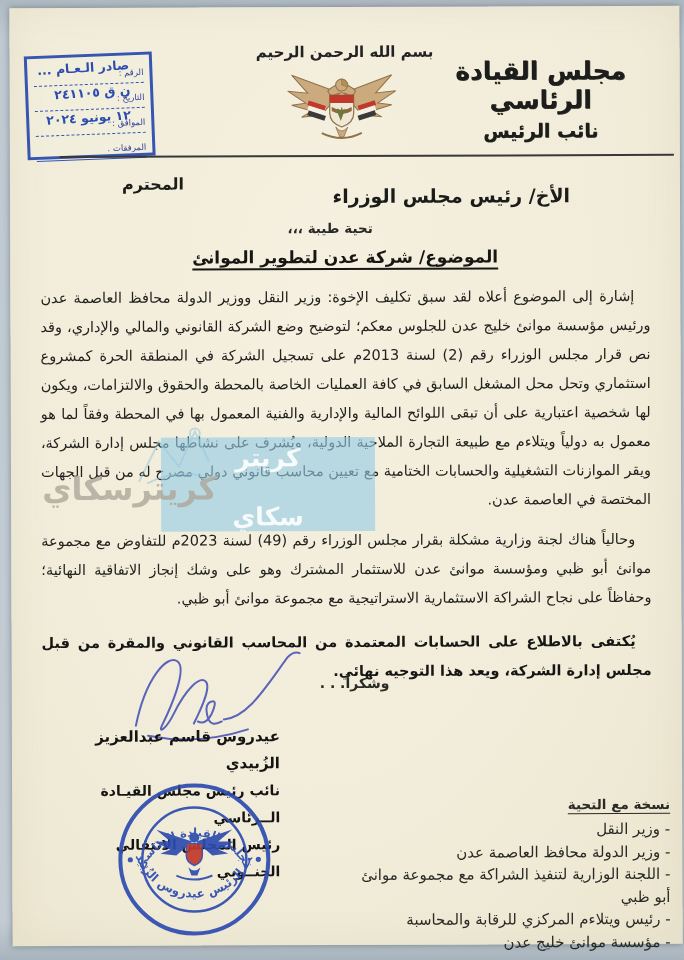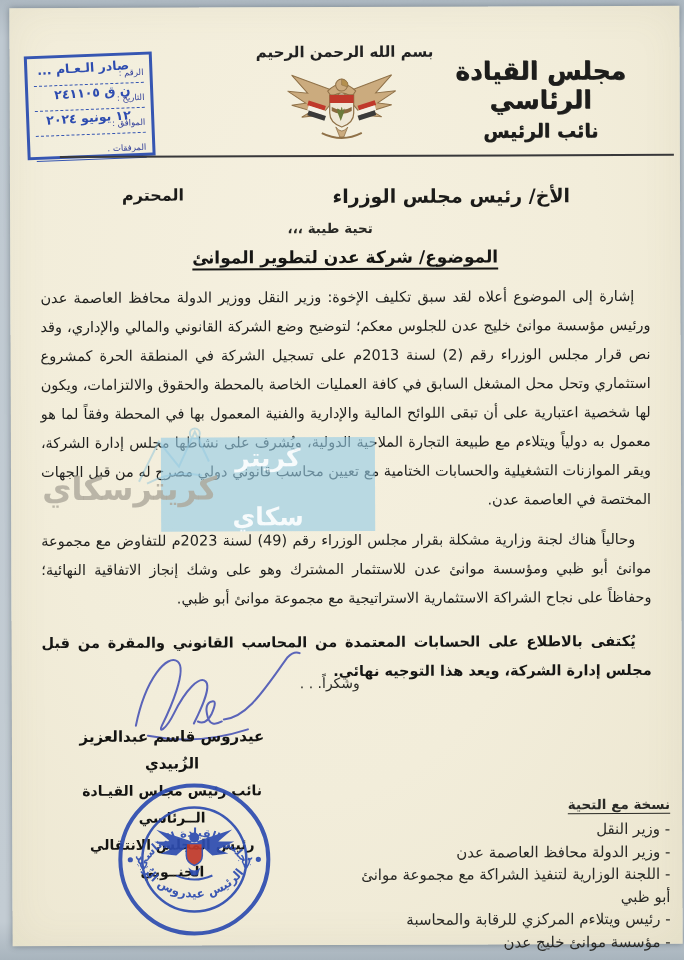"المحترم" .honorific { top: 178px -> 167px }
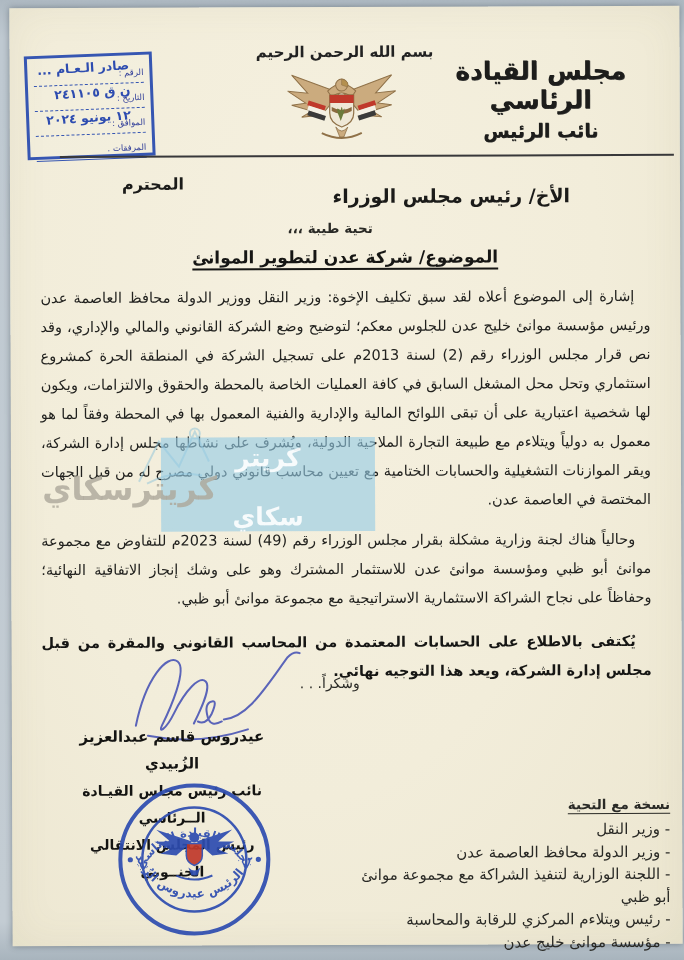"وشكراً. . ." .closing { font-weight: normal -> bold; left: 288px -> 308px }
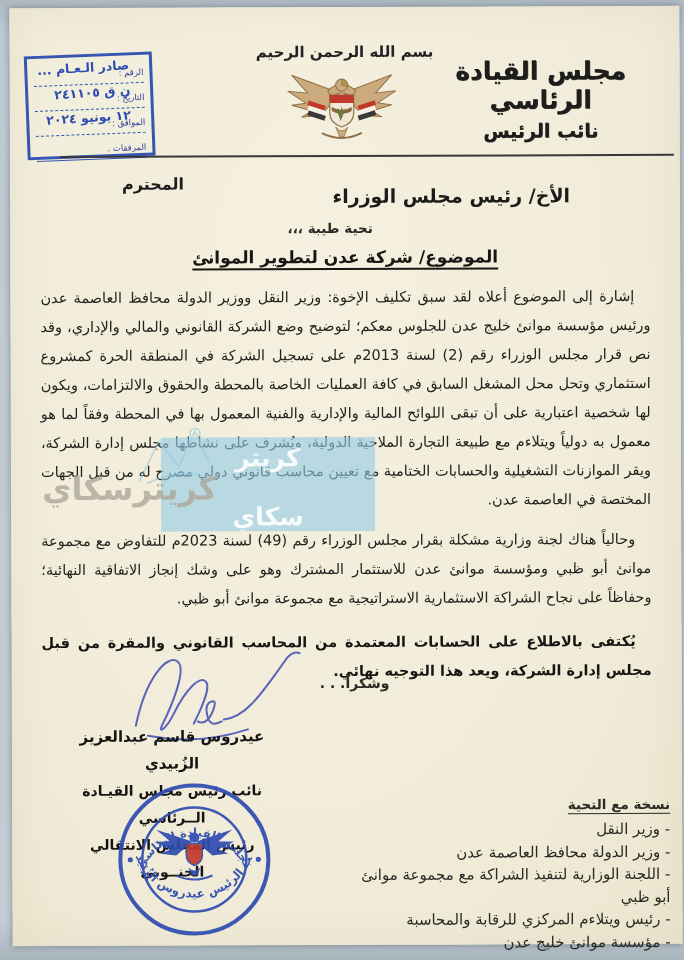"عيدروس قاسم عبدالعزيز الزُبيدي" .nameblock { text-align: center -> none }
